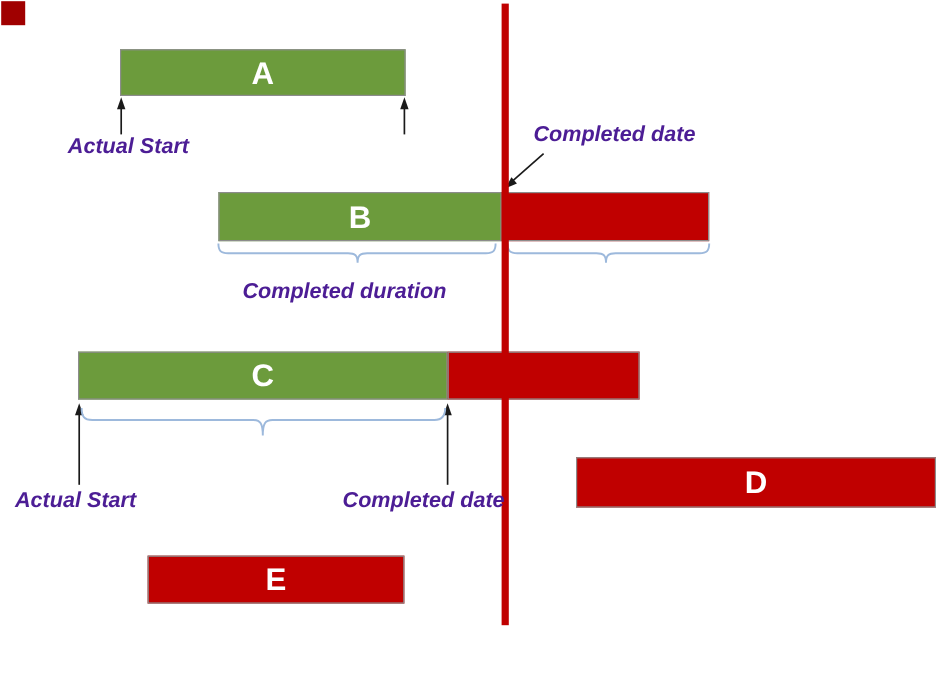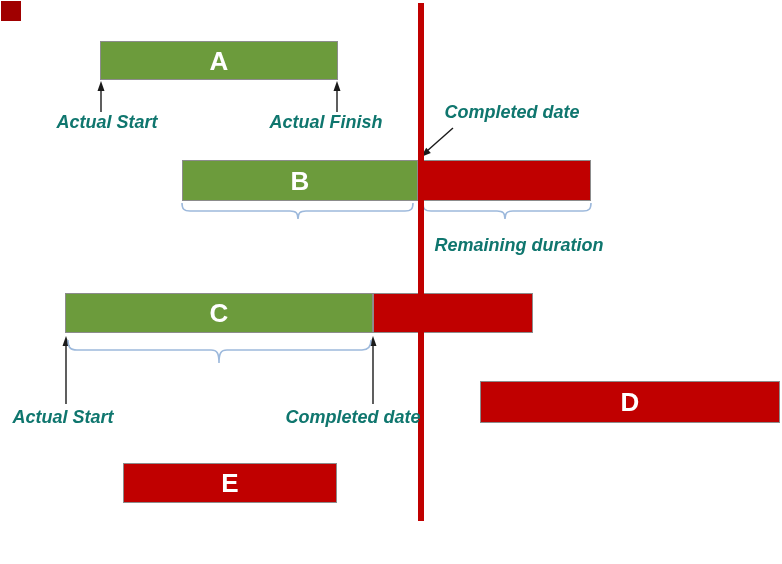"Actual Start" .note { color: #0f766e -> #4c1d95 }
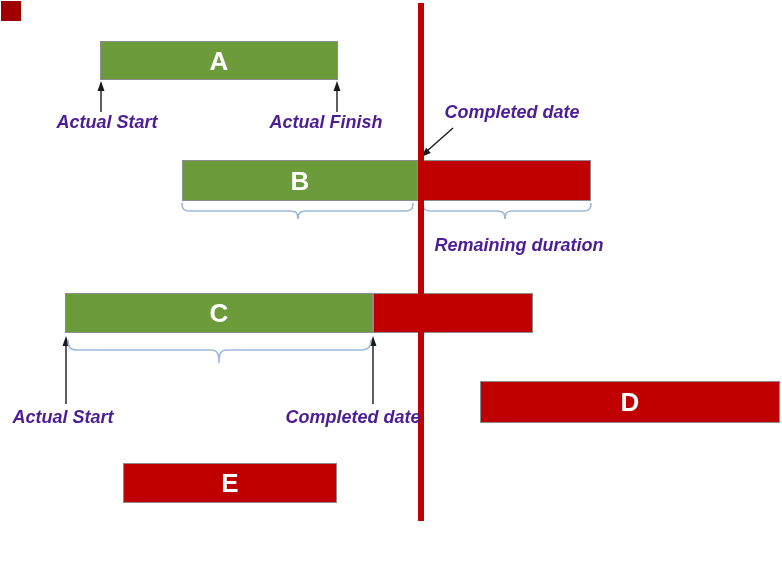"Actual Finish" div.note { html: <div>Actual Finish</div> -> none }
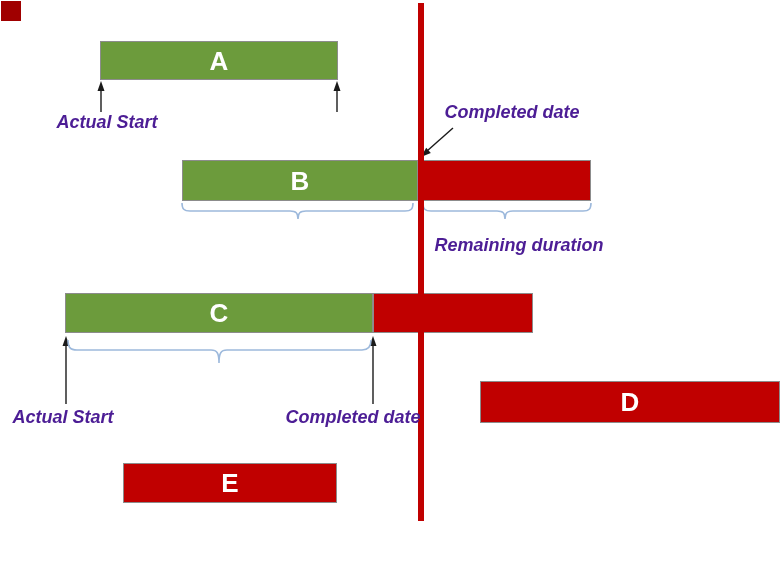"Completed duration" div.note { html: none -> <div>Completed duration</div> }
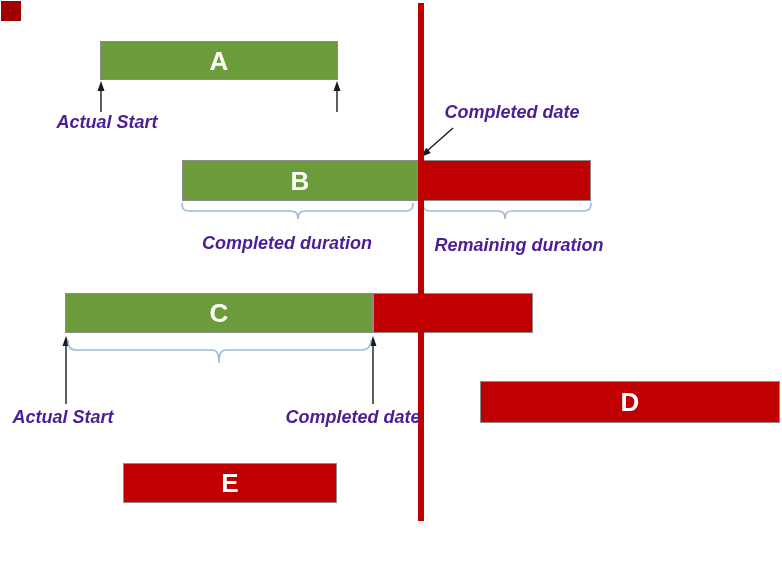"Remaining duration" div.note { html: <div>Remaining duration</div> -> none }
